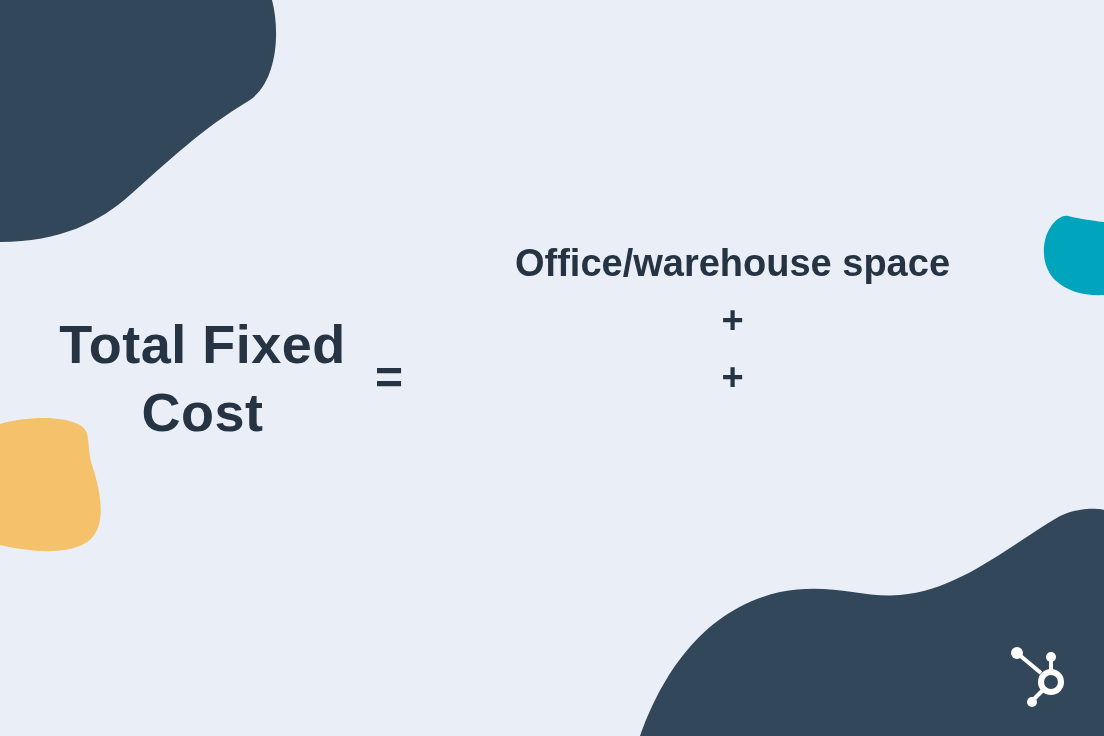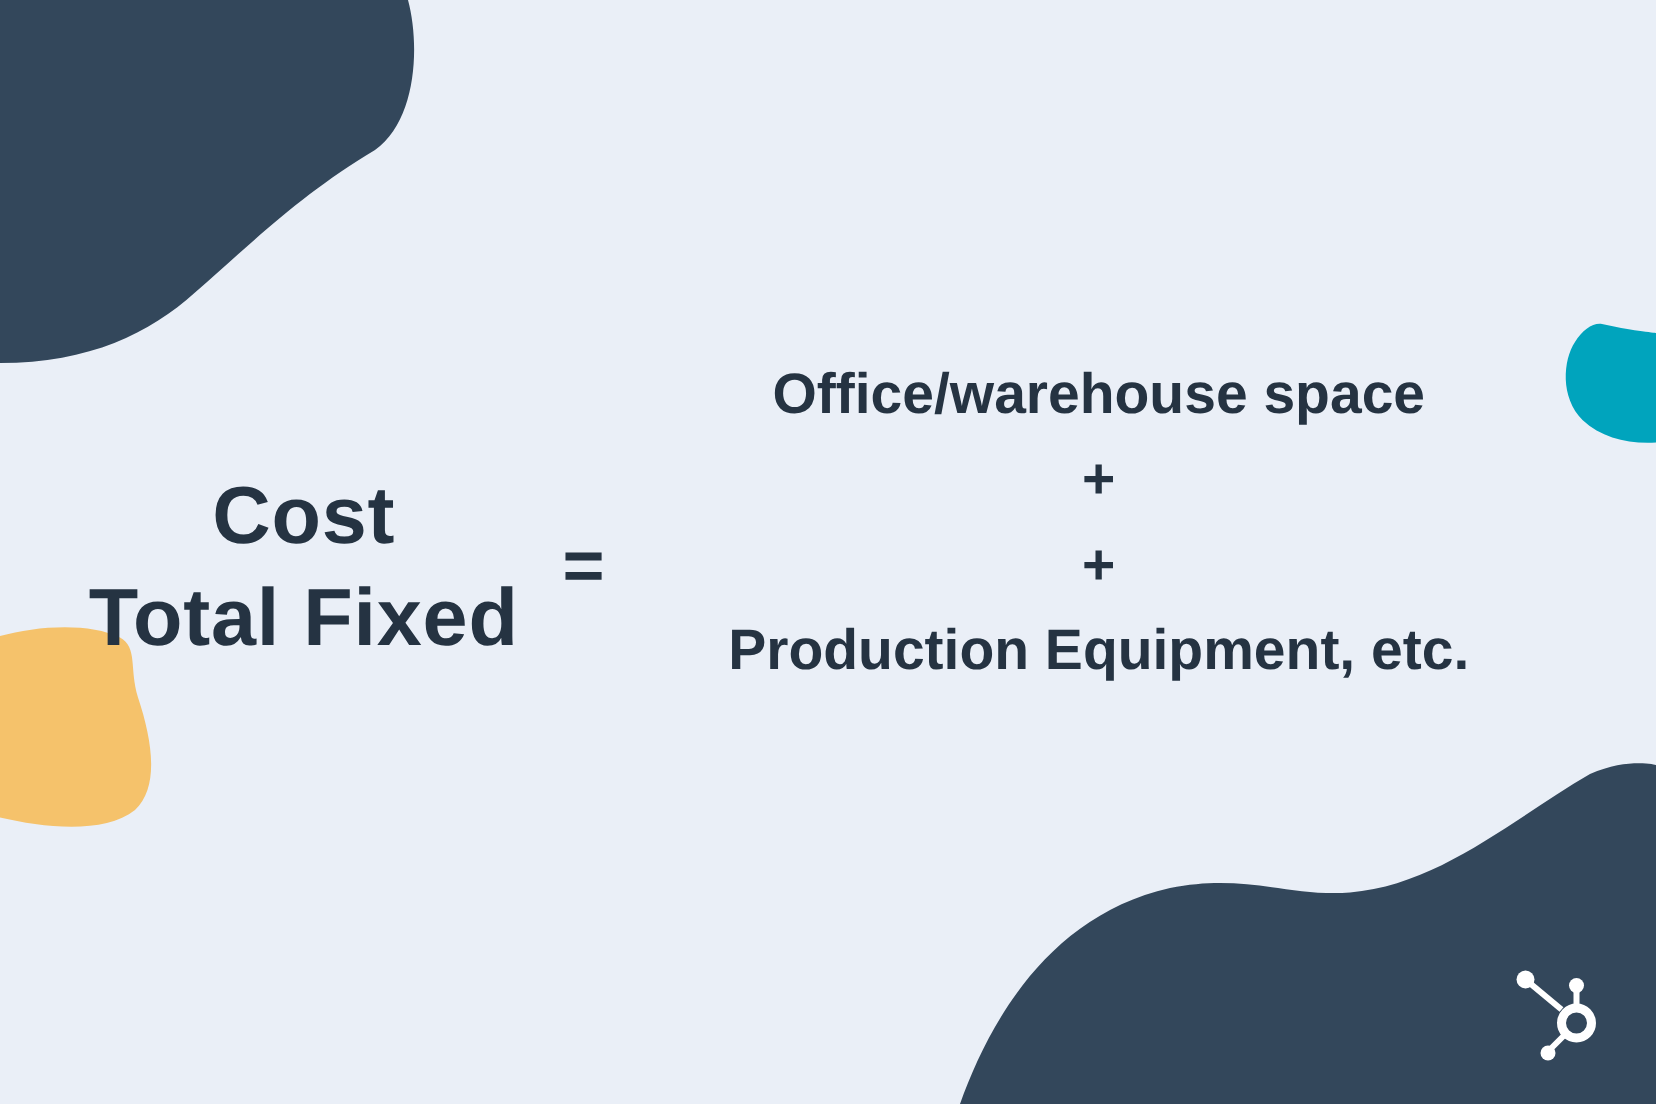"Cost" div { order: before "Total Fixed" -> after "Total Fixed" }
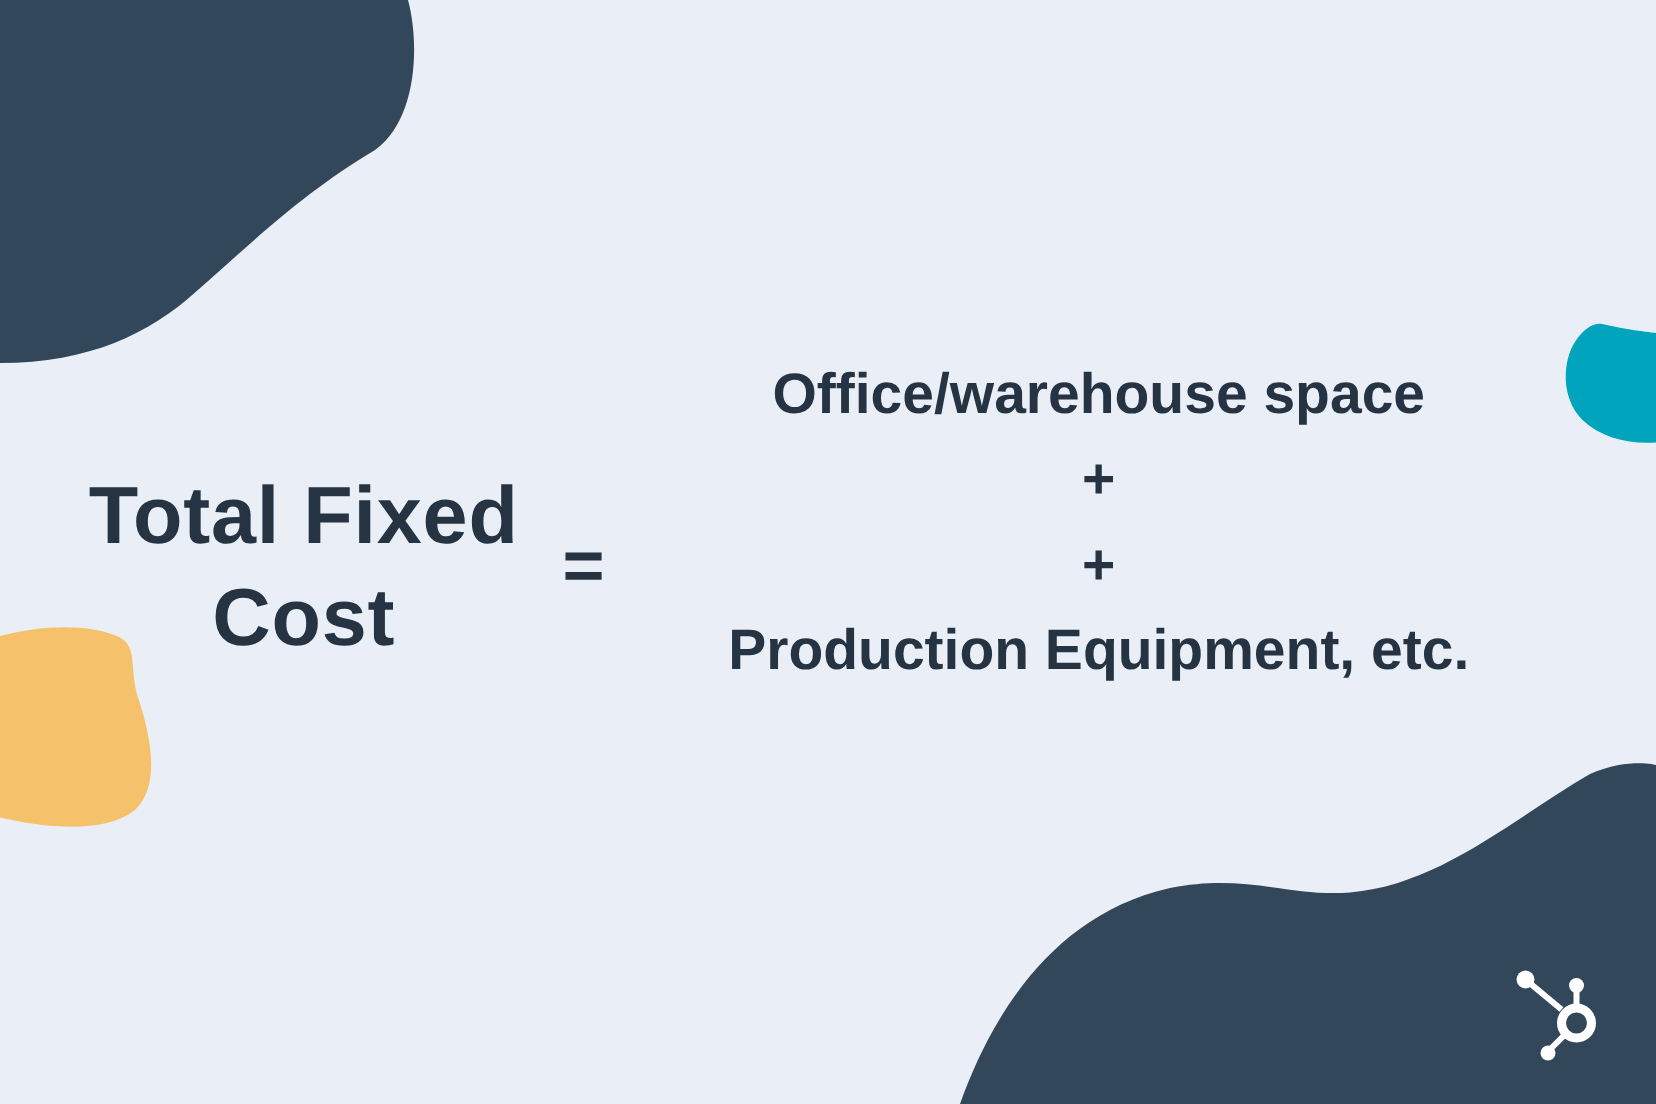"Production Equipment, etc." div { html: <div>Production Equipment, etc.</div> -> none }
